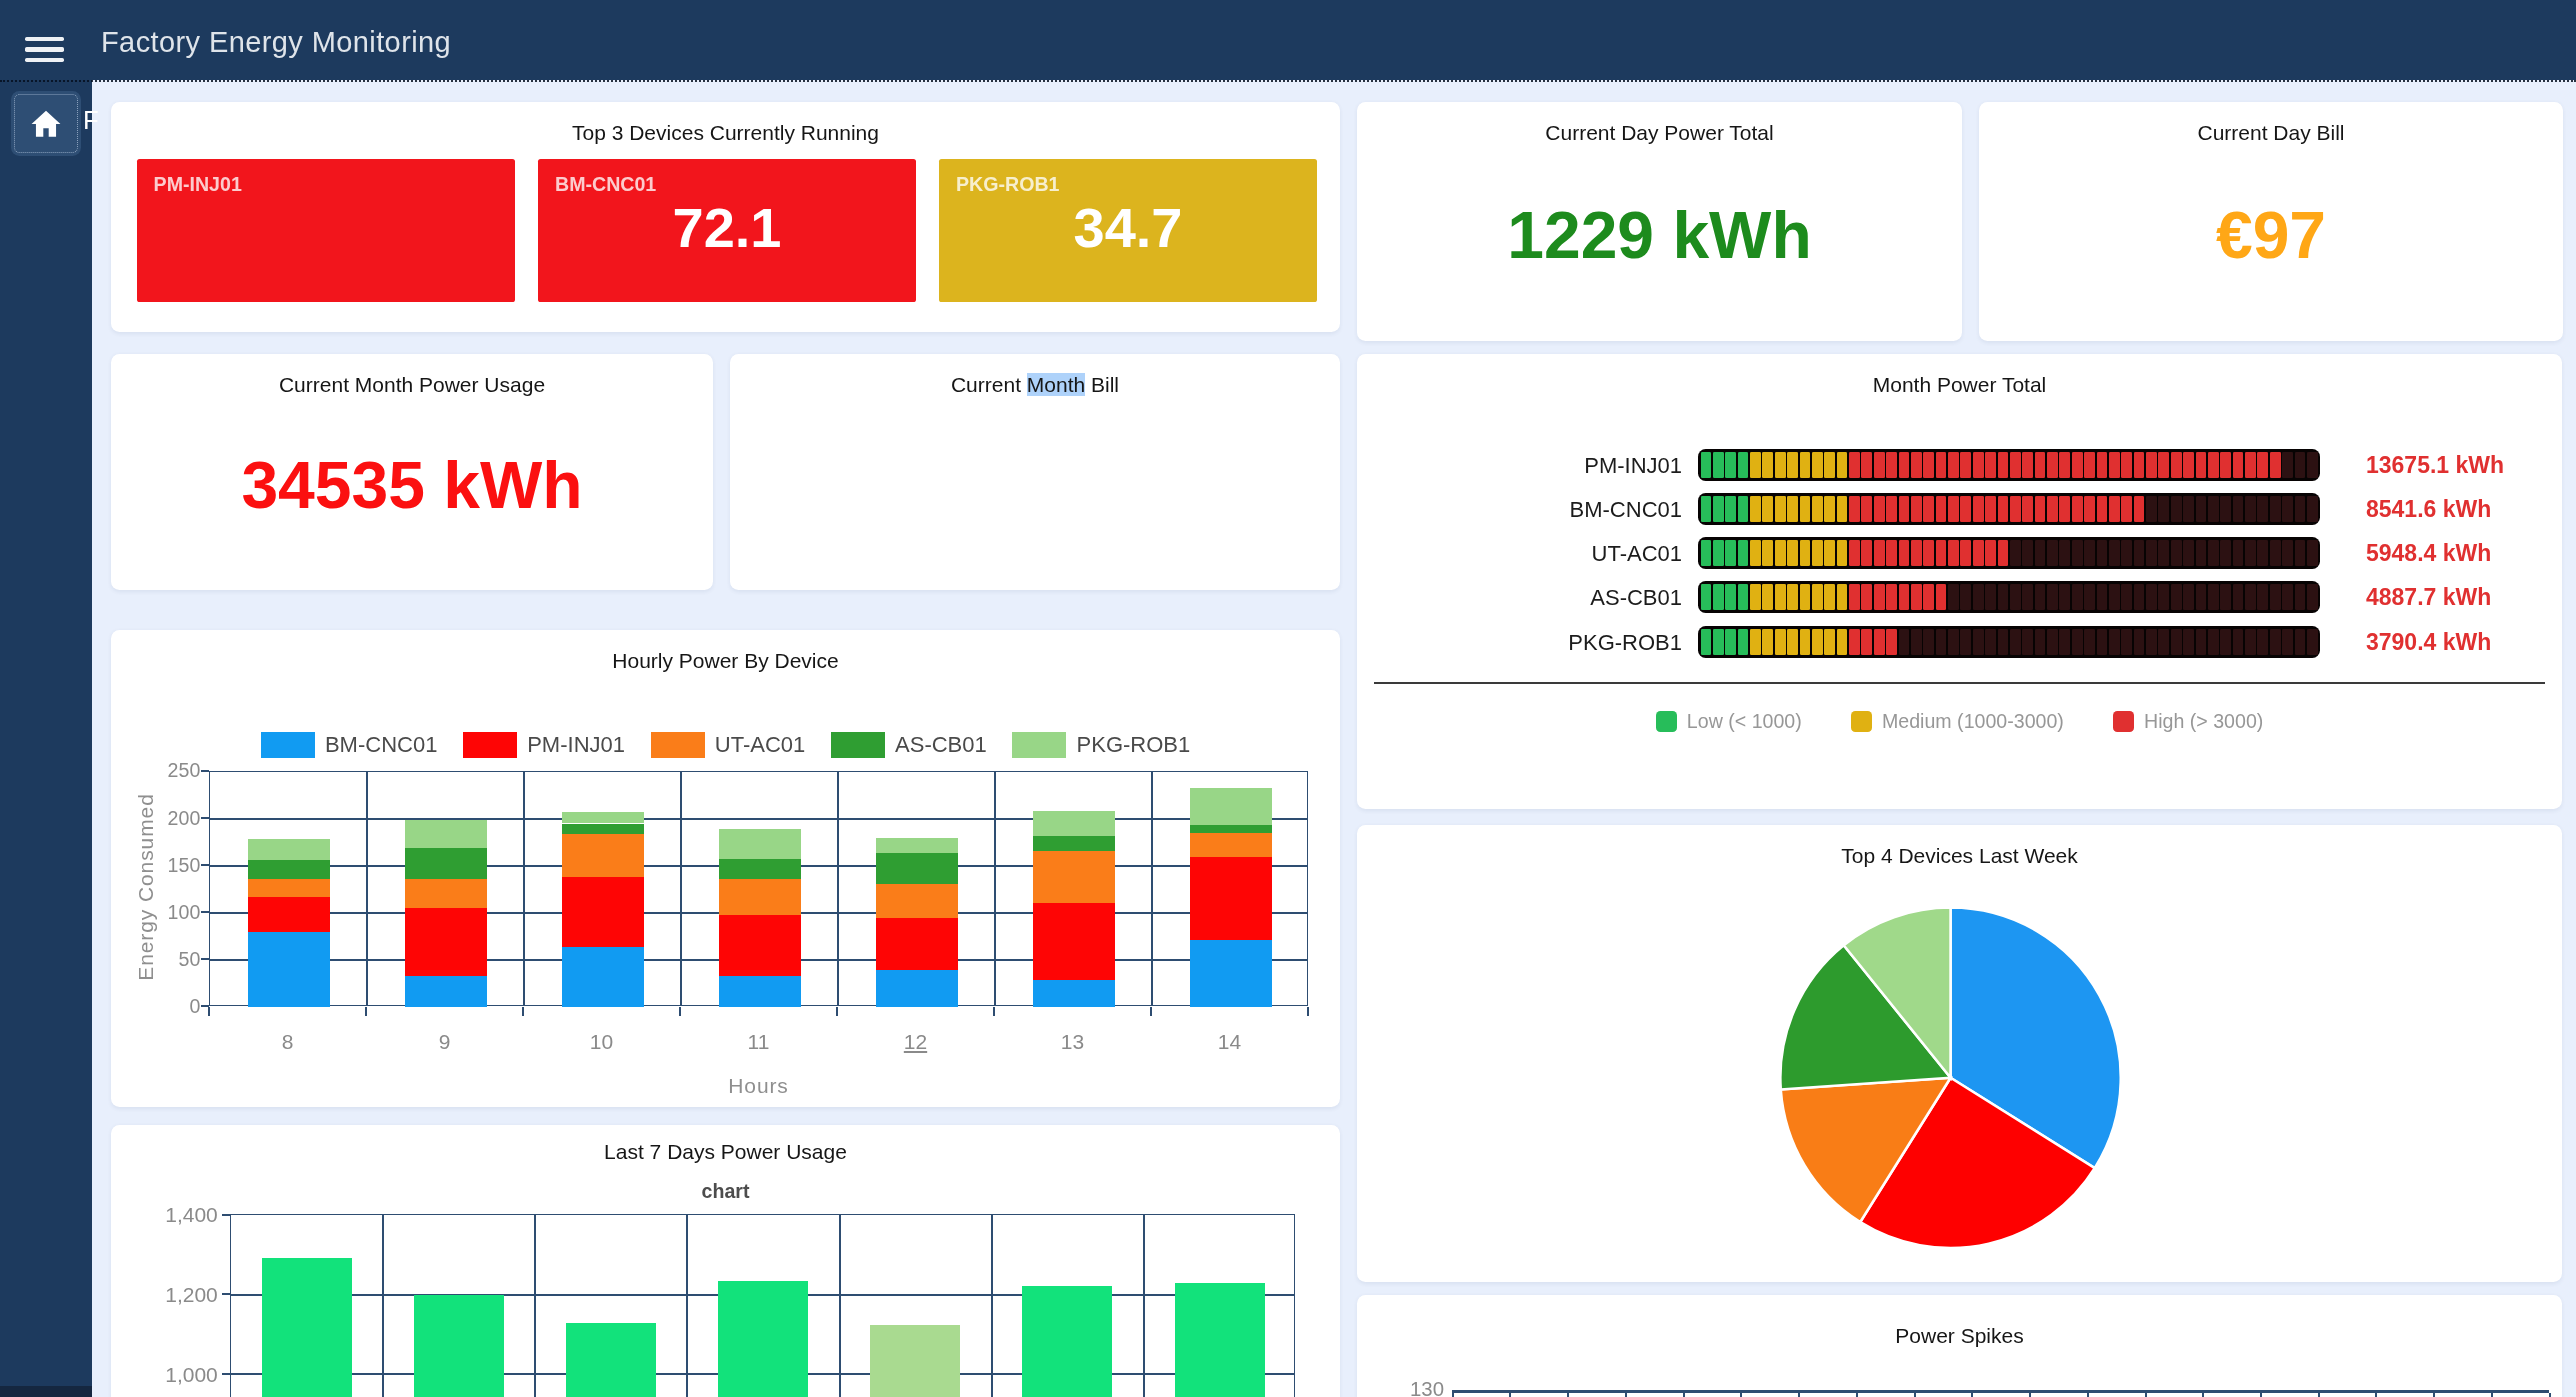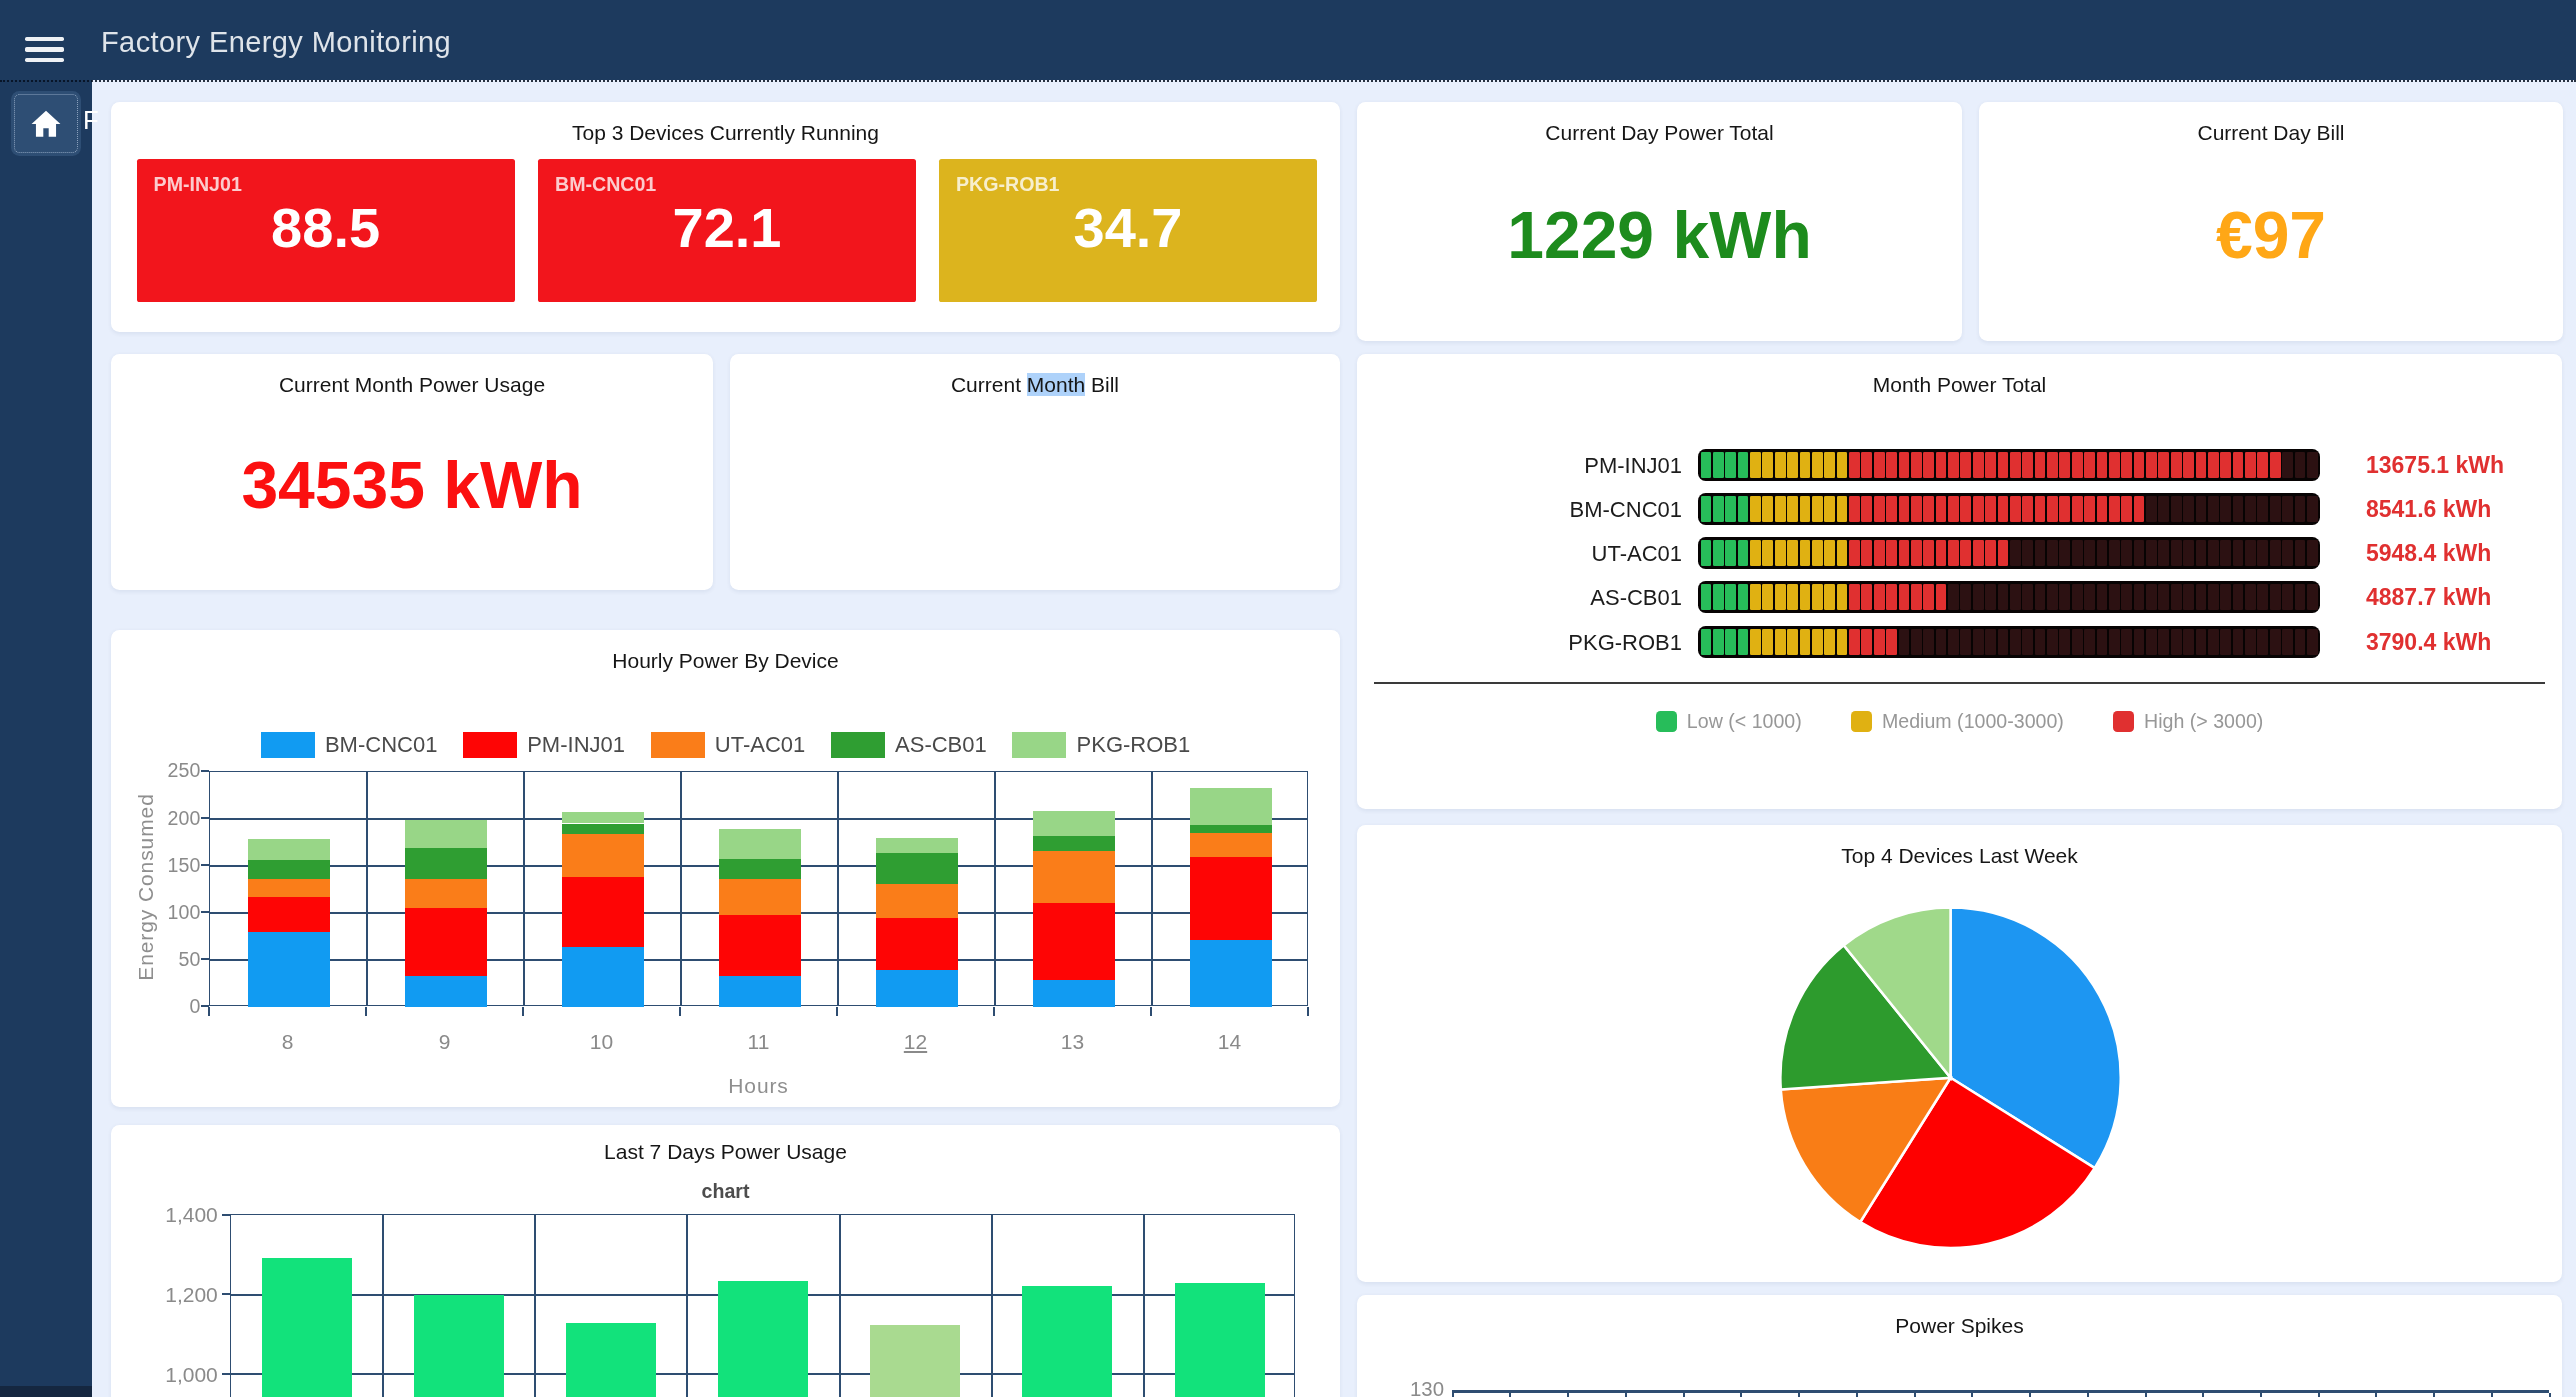"88.5" div.tile-value { html: <div>88.5</div> -> none }
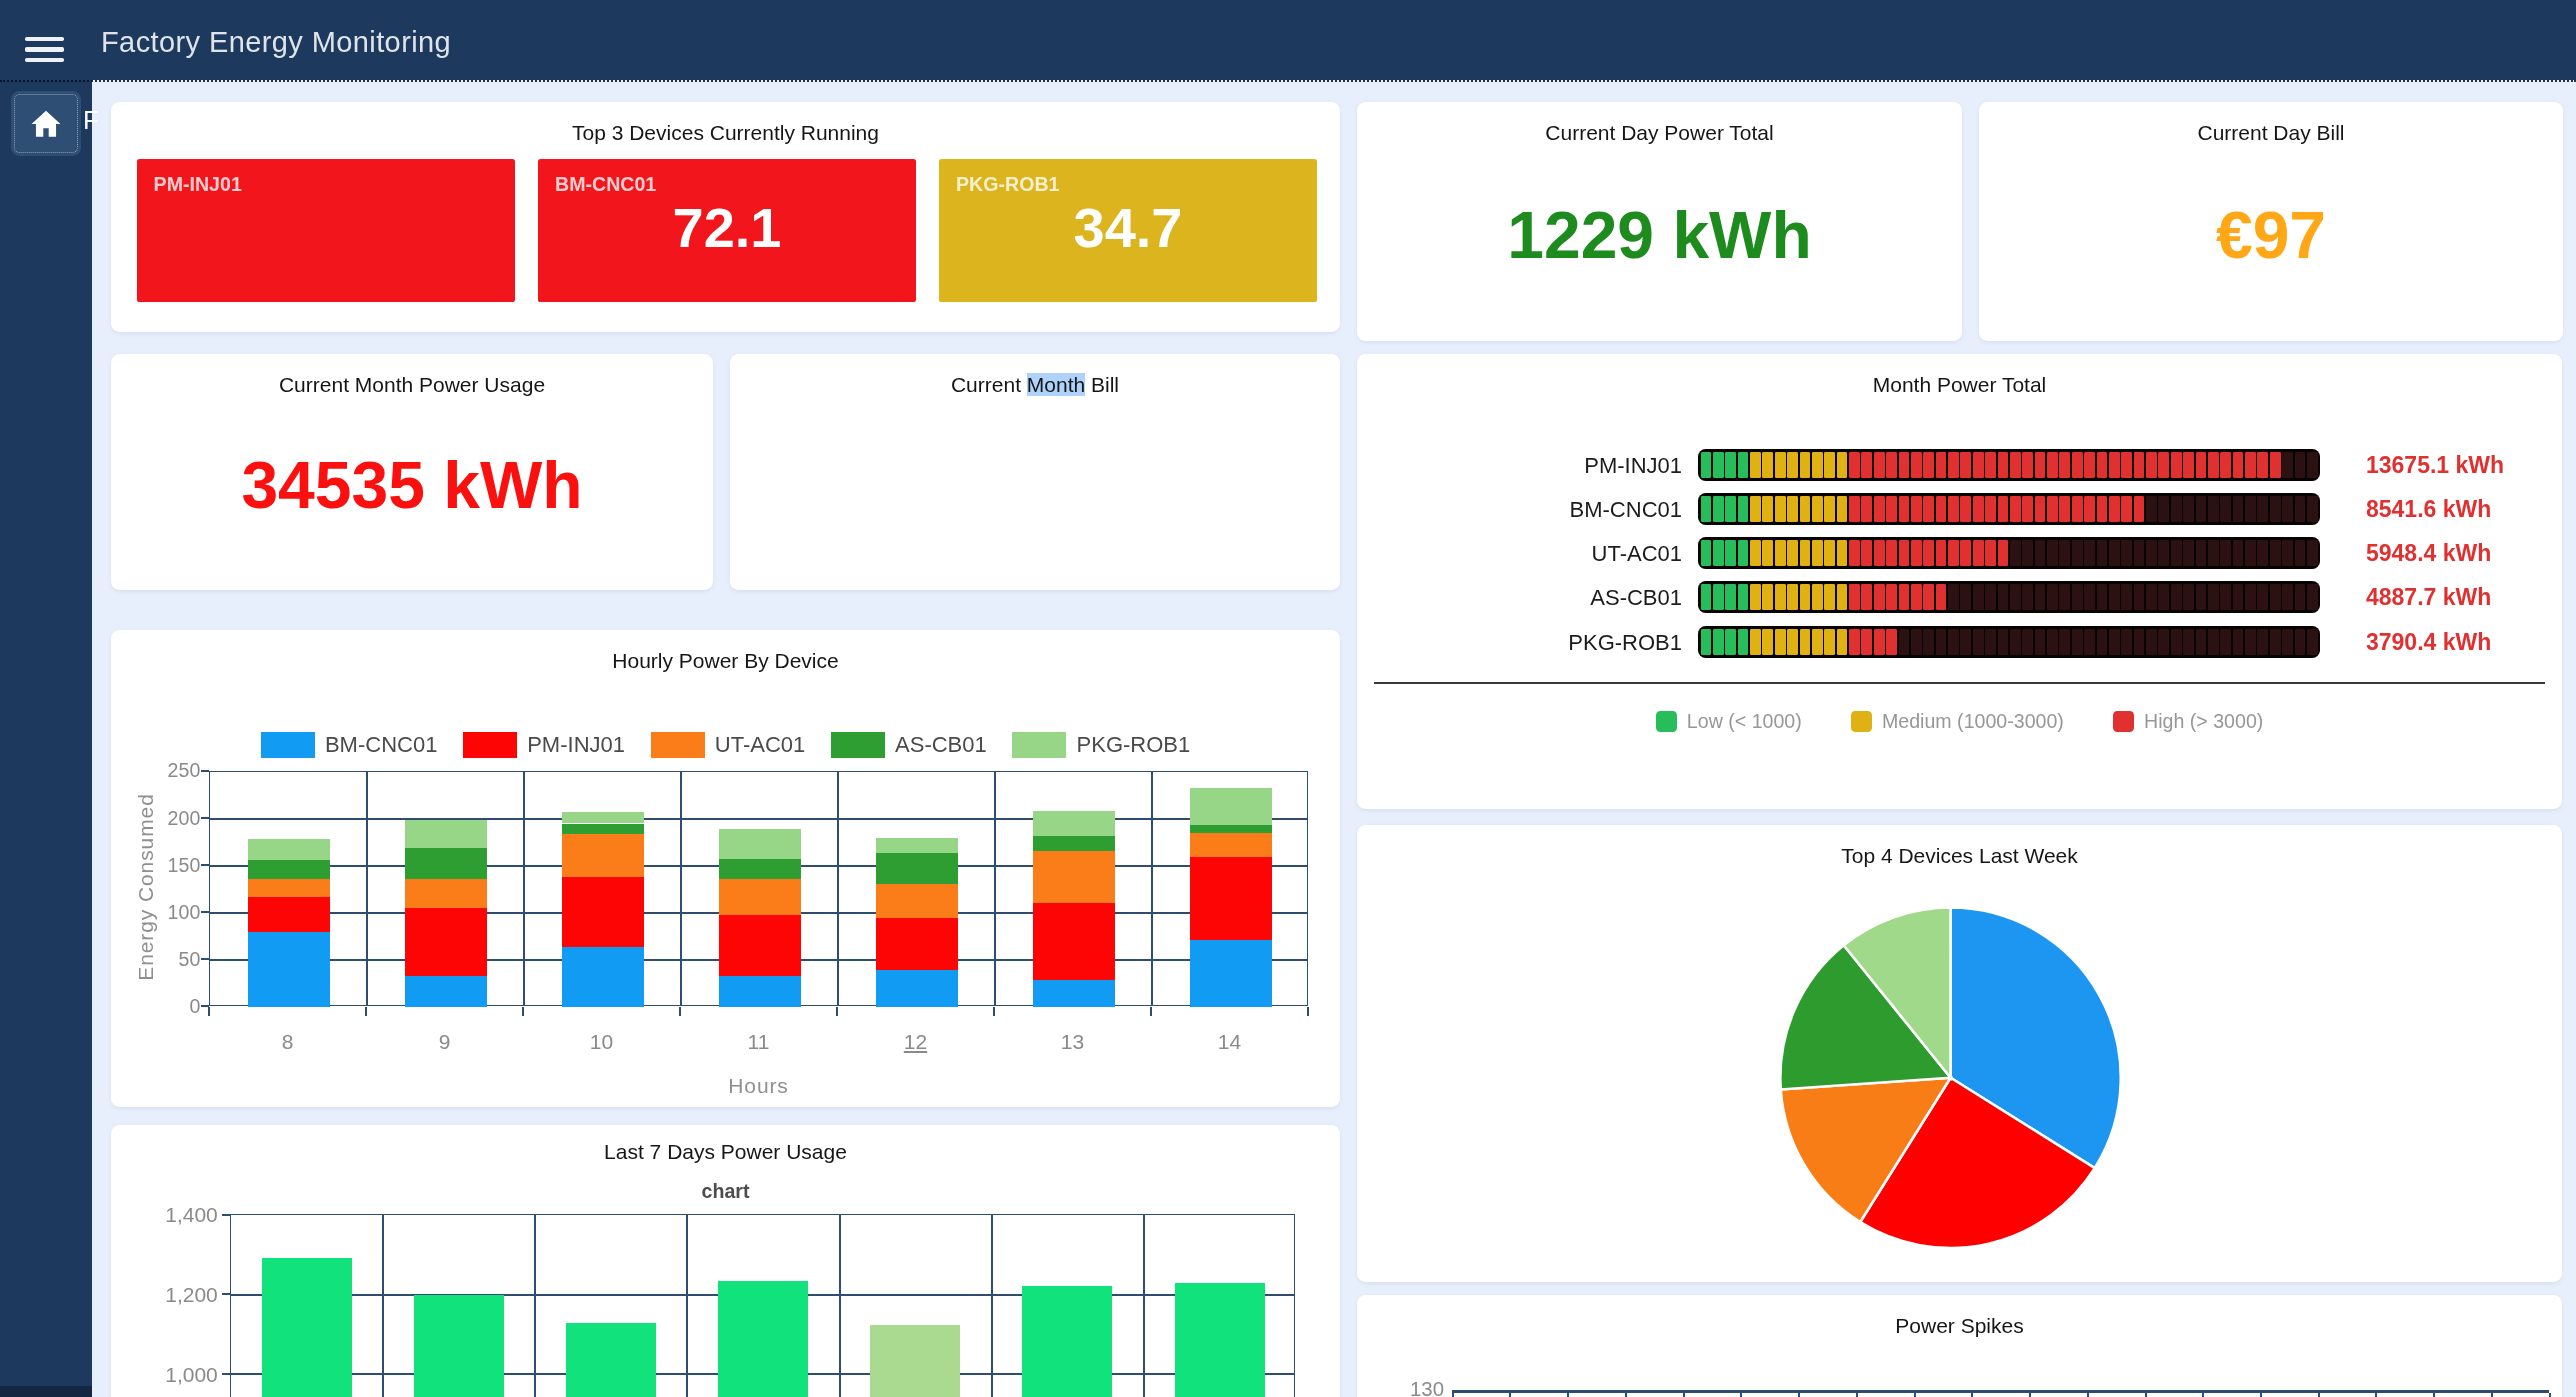"Power Spikes" div.card-title { top: 19px -> 29px }
